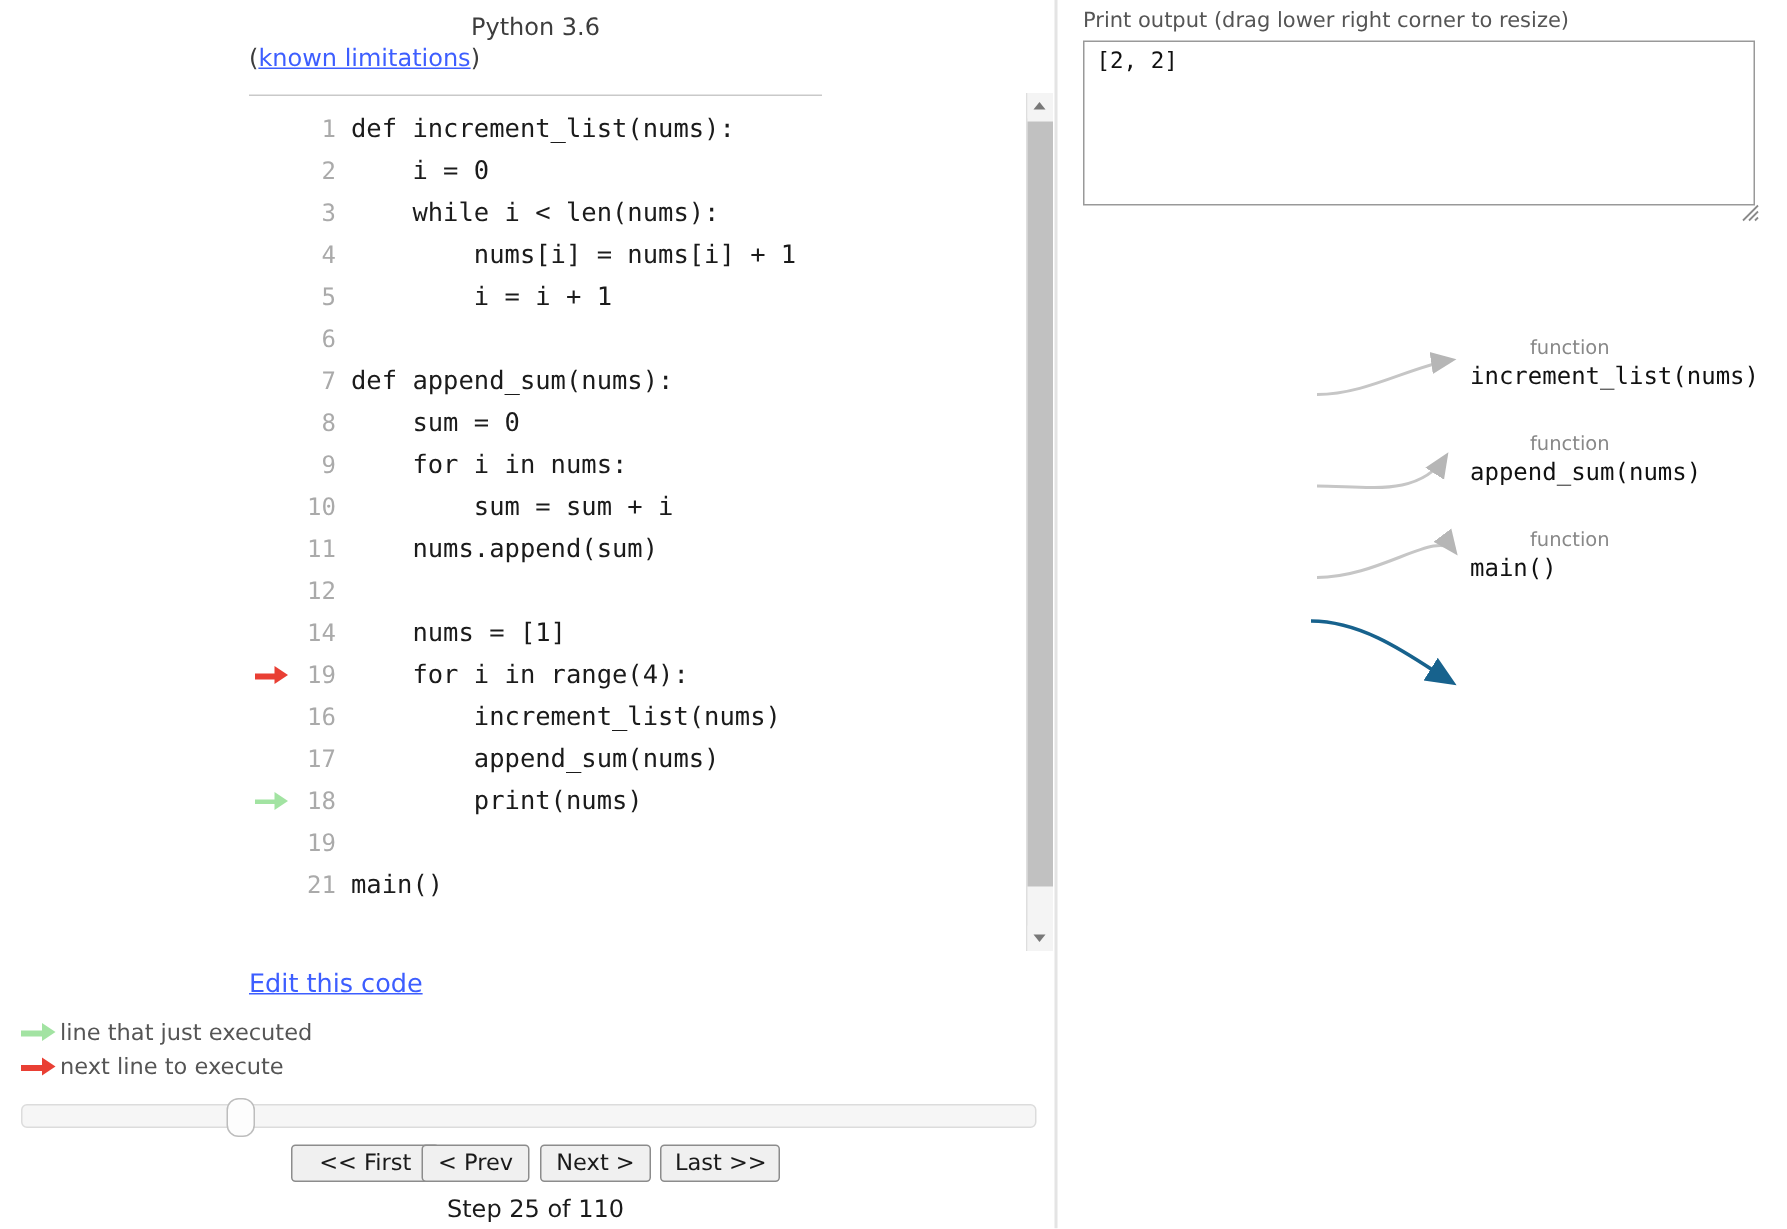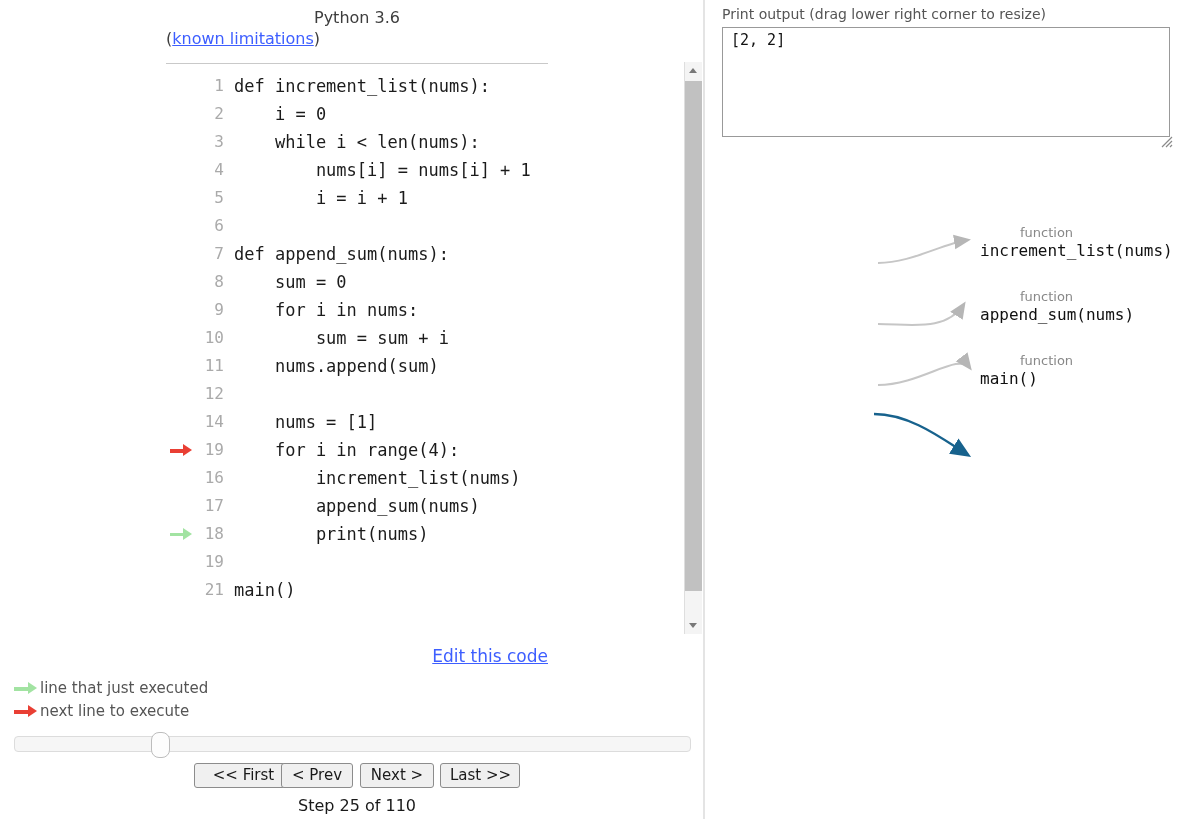"Edit this code" .edit-link { text-align: right -> left }
